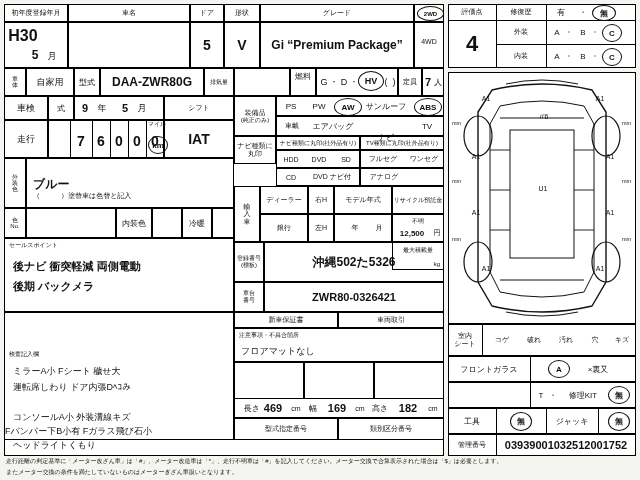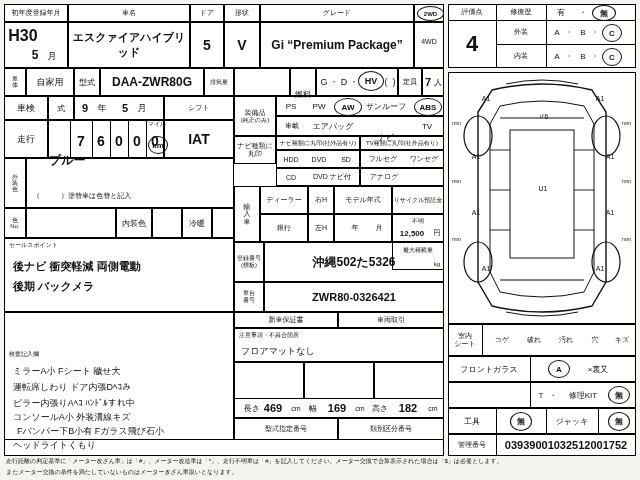"エスクァイアハイブリッド" div.val { html: <div> <span>エスクァイアハイブリッド</span> </div> -> none }
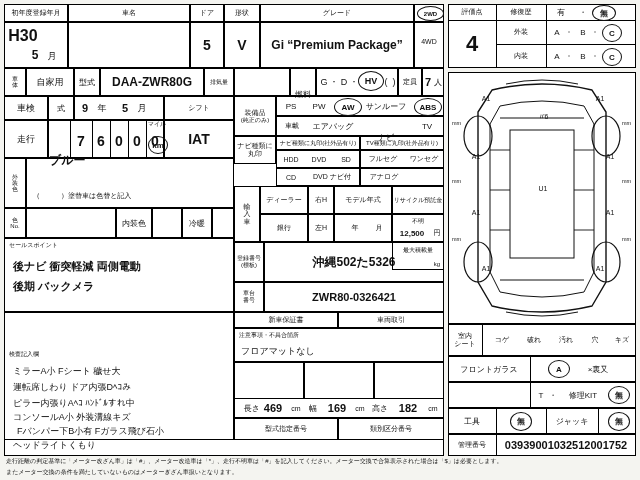"燃料" div.val { top: 80px -> 62px }
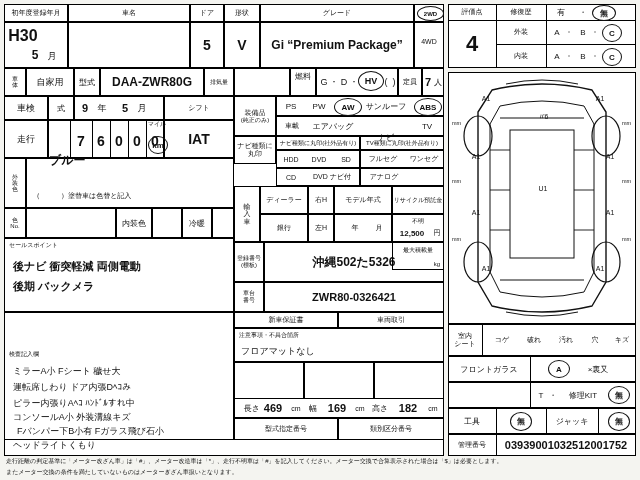"ブルー" div.val { margin-left: 16px -> none; top: 148px -> 172px }
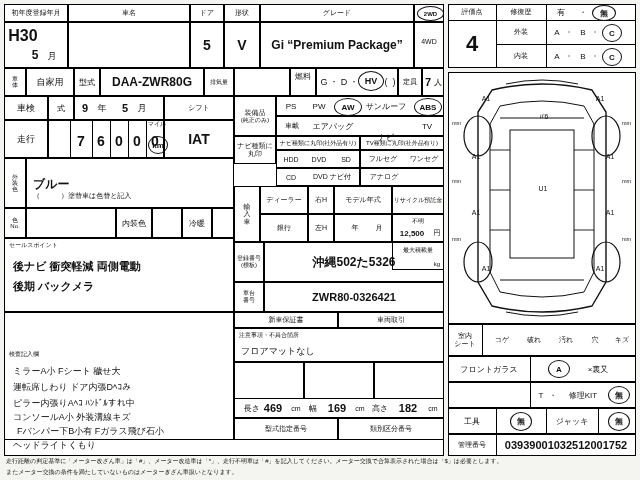"ピラー内張りAﾍｺ ﾊﾝﾄﾞﾙすれ中" div.val { html: <div> <span>ピラー内張りAﾍｺ ﾊﾝﾄﾞﾙすれ中</span> </div> -> none }
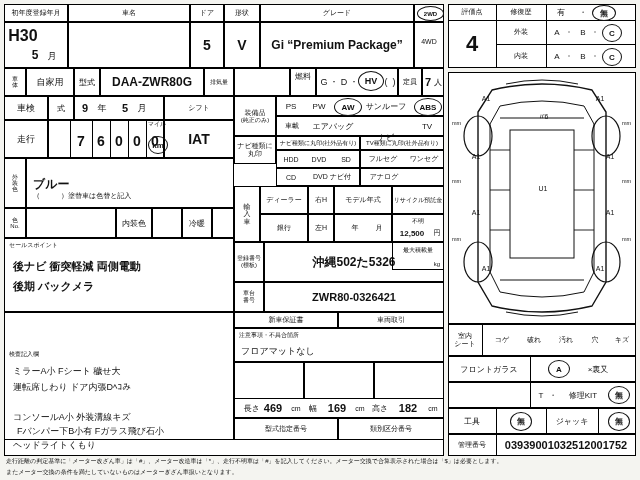"Fバンパー下B小有 Fガラス飛び石小" div.val { left: 14px -> 2px }
